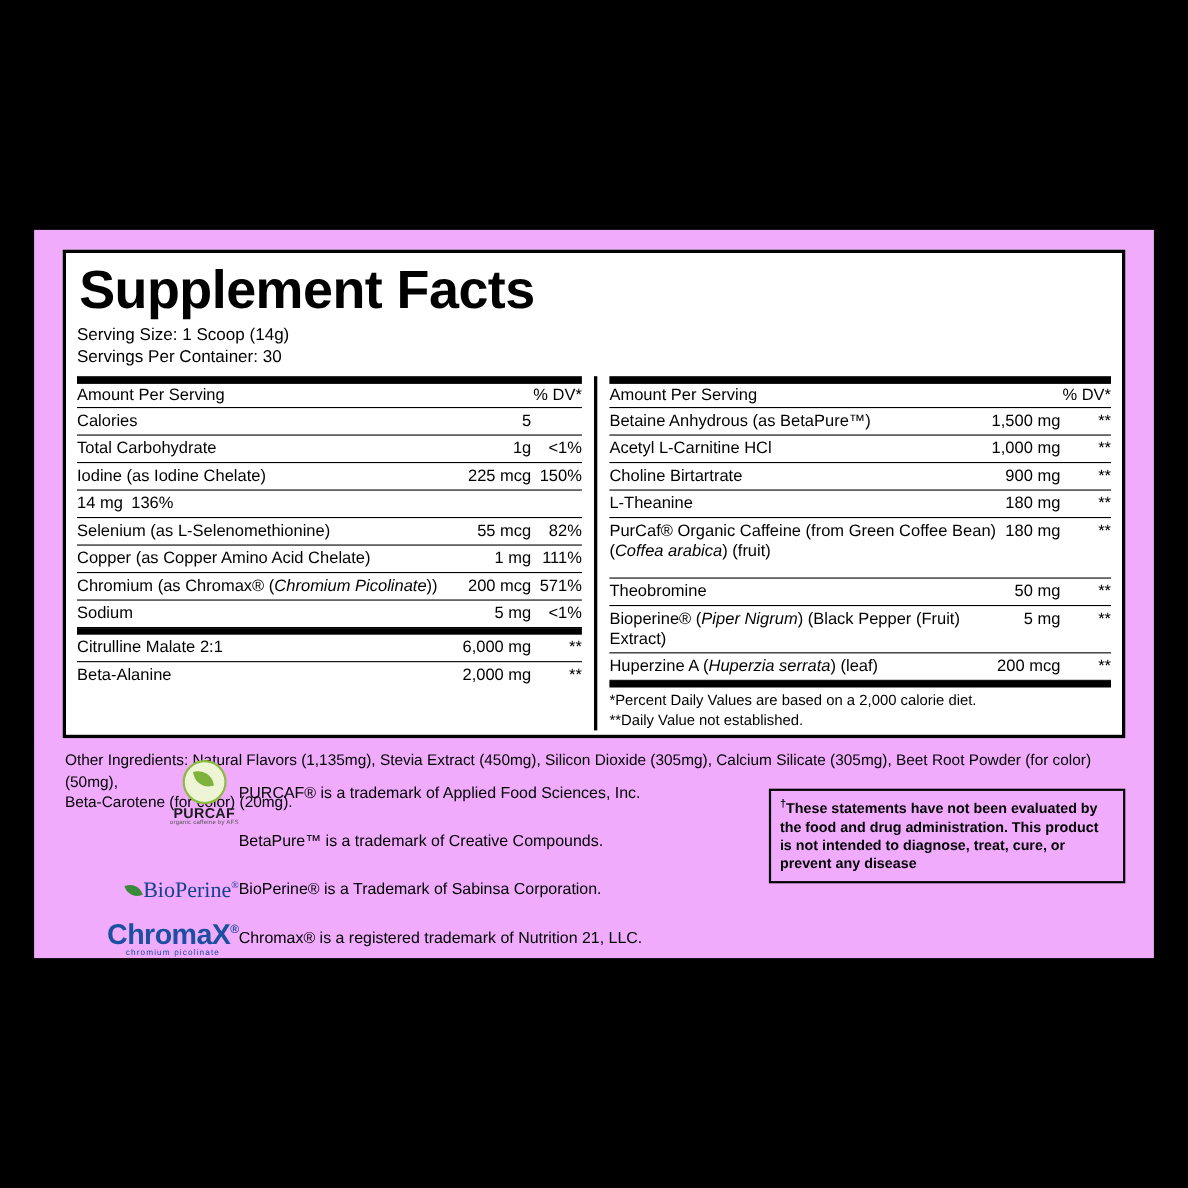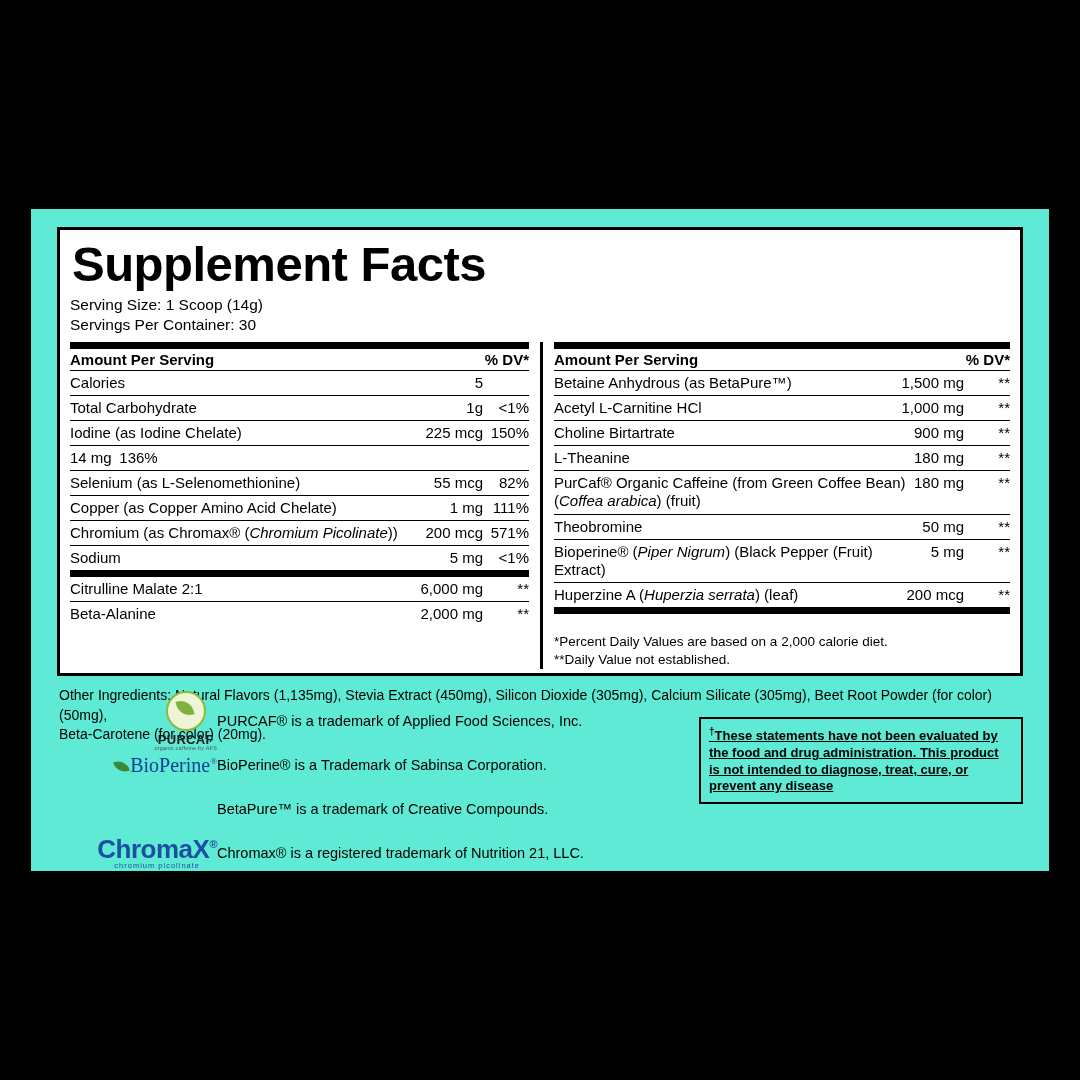"Supplement Facts" #panel { background: #5eead4 -> #f0abfc }
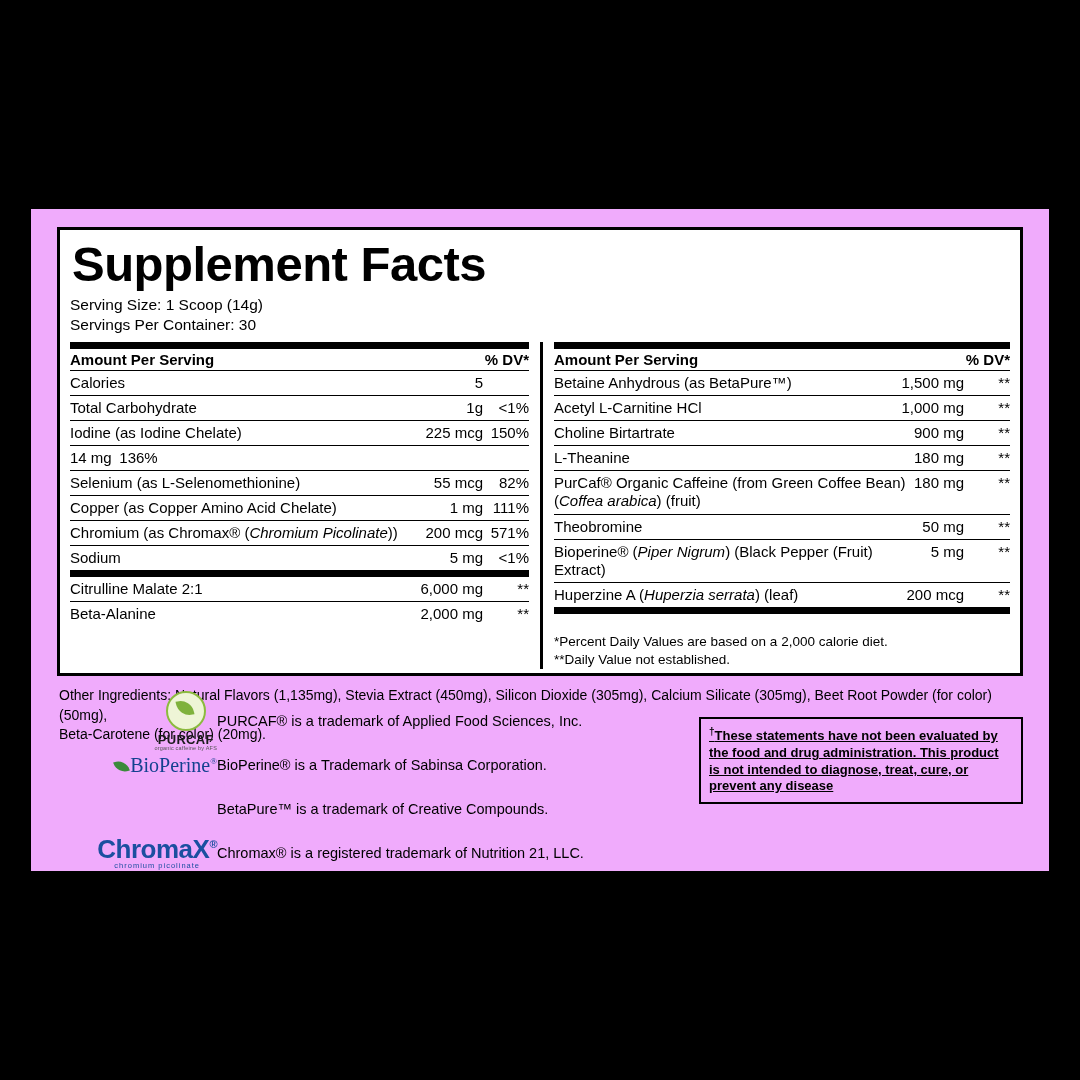"Amount Per Serving" .hdr { font-weight: bold -> normal }
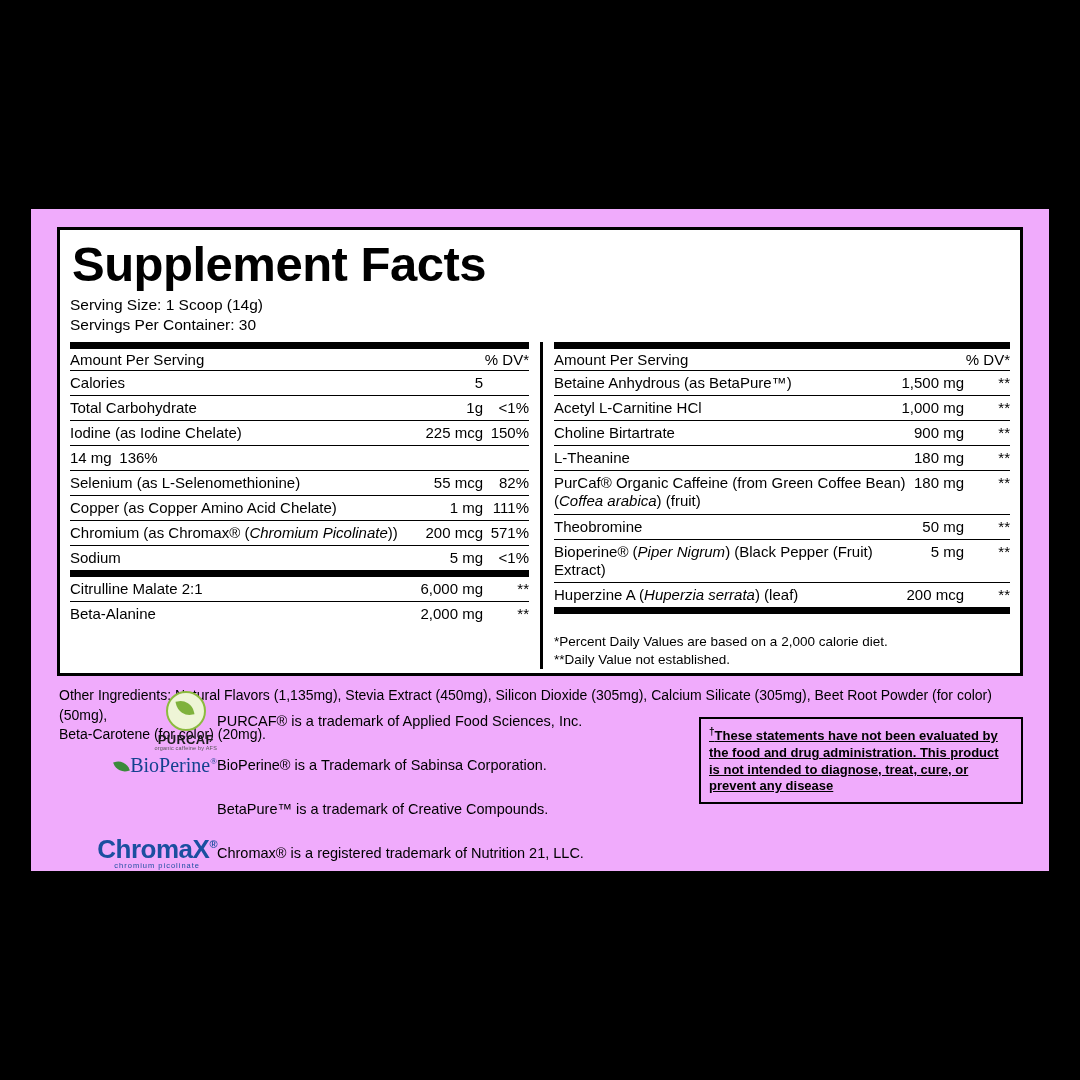"PurCaf® Organic Caffeine (from Green" .row.two-line { padding: 3px 0 4px 0 -> 3px 0 15px 0 }
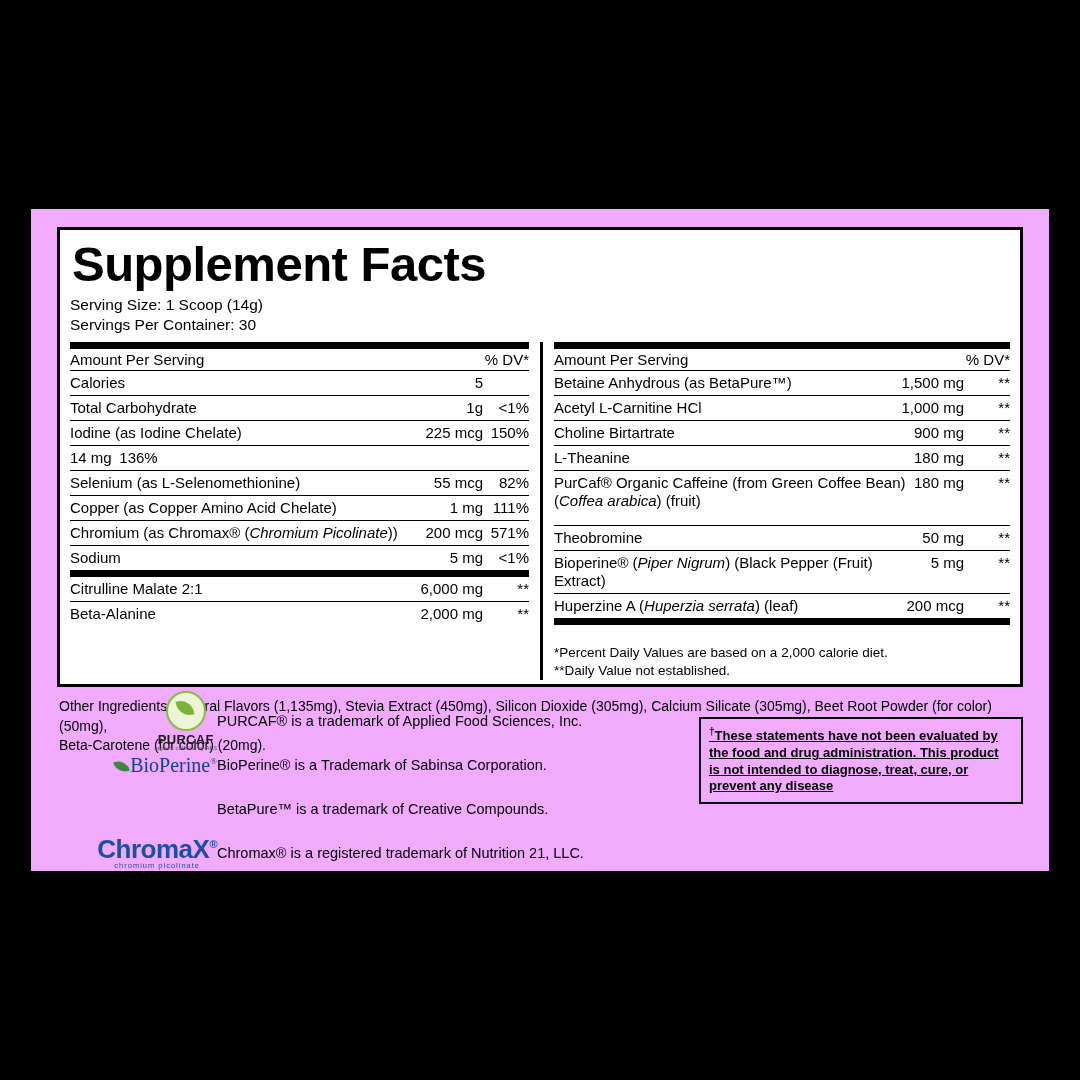"*Percent Daily Values are based" .footnotes { padding-top: 19px -> 3px }
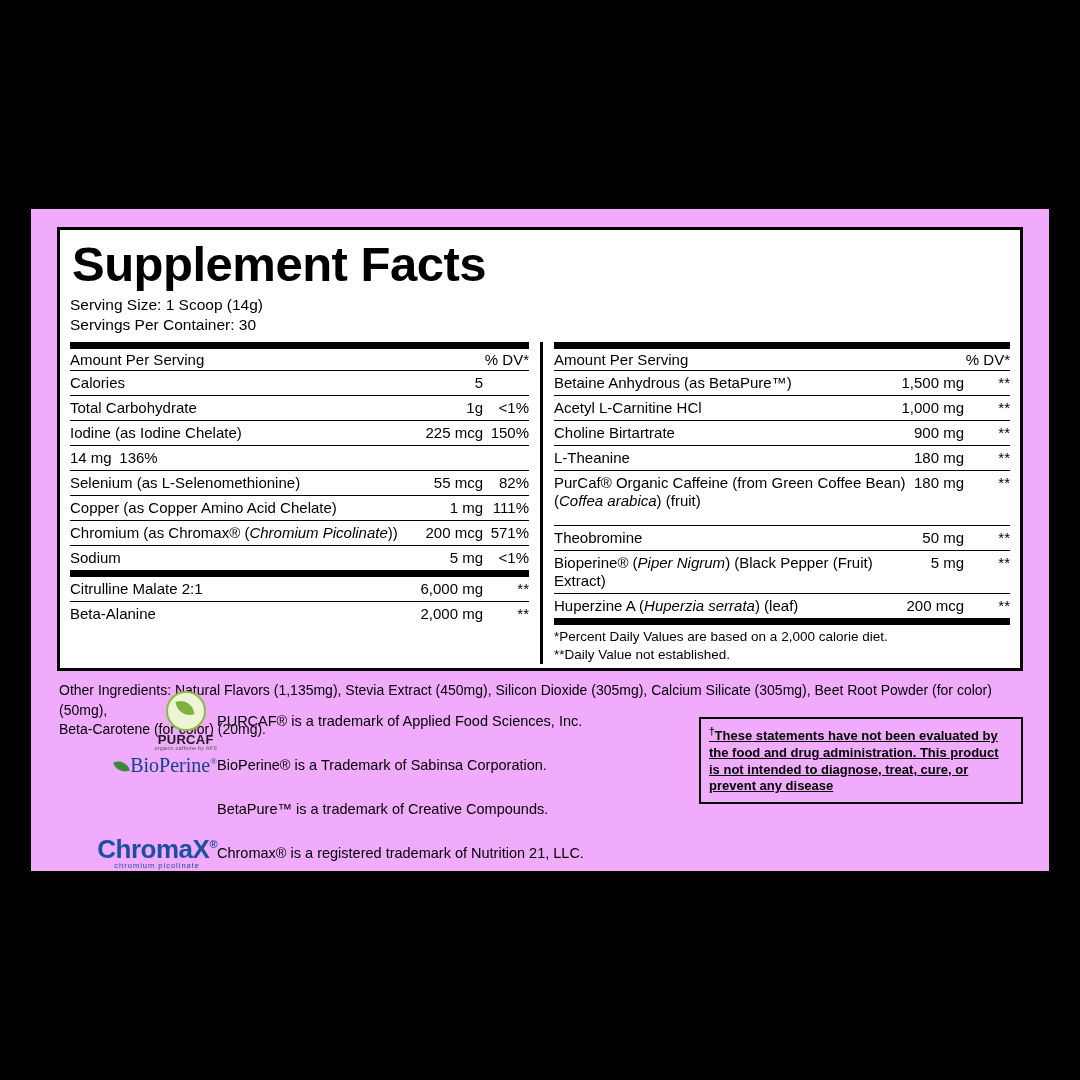"†These statements have not been" .disclaimer { text-decoration: underline -> none }
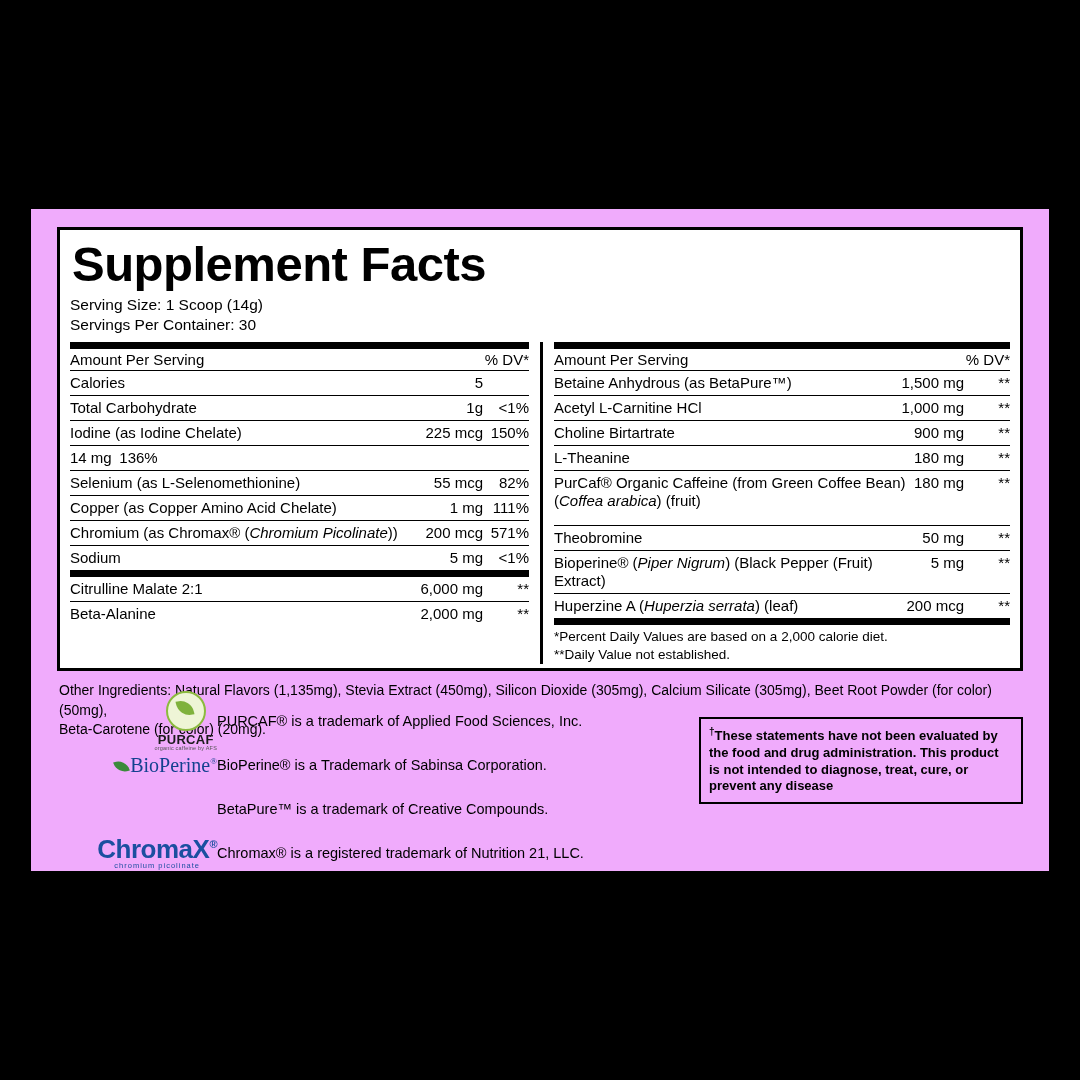"BioPerine®" div.tm-row { order: before "BetaPure™ is a trademark of" -> after "BetaPure™ is a trademark of" }
